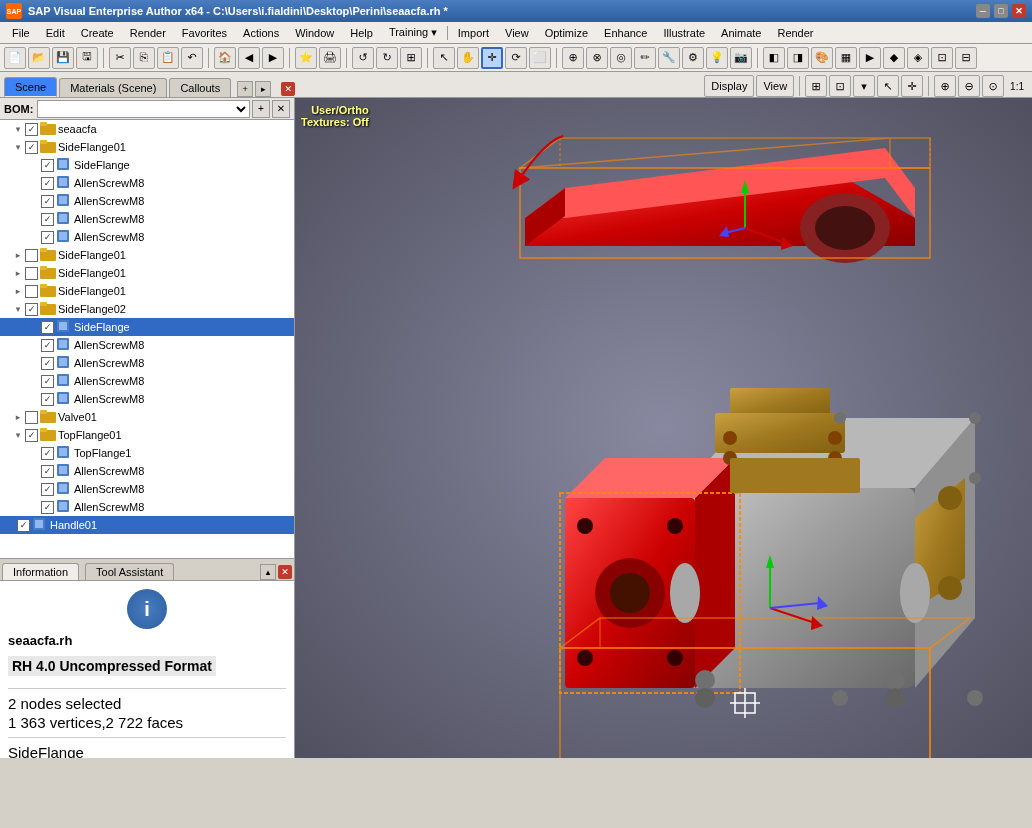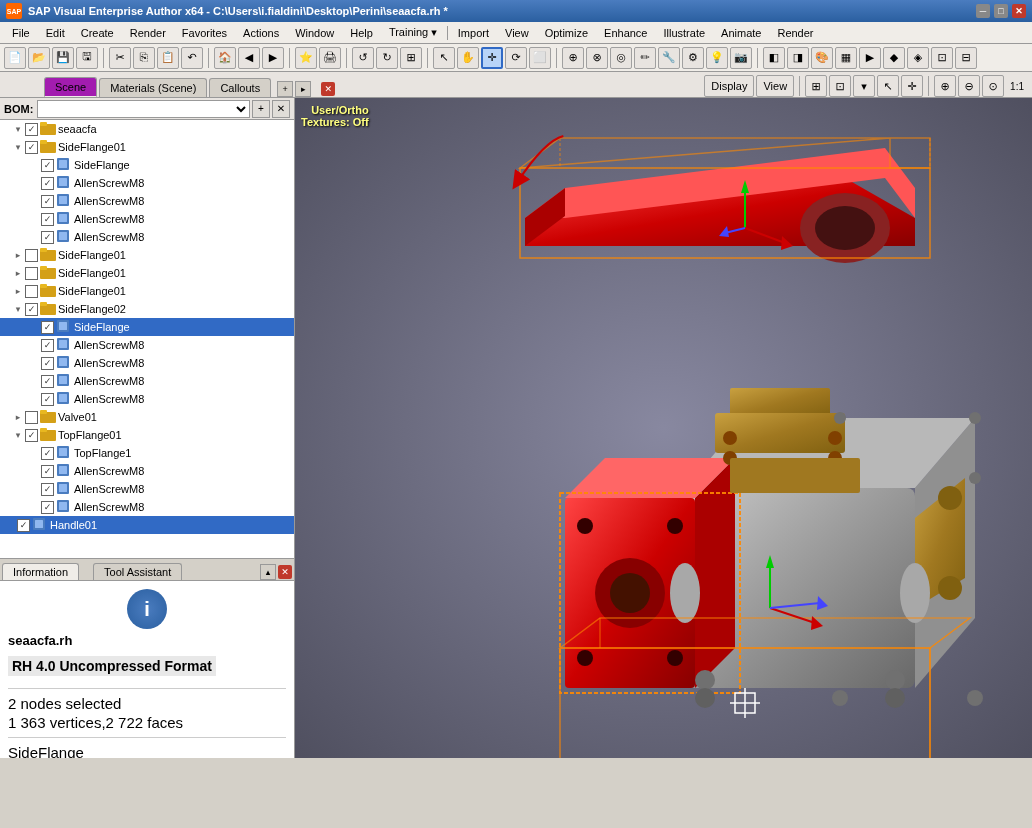"Scene" .tab.active { background: #a21caf -> #3b82f6; margin-left: 40px -> none }
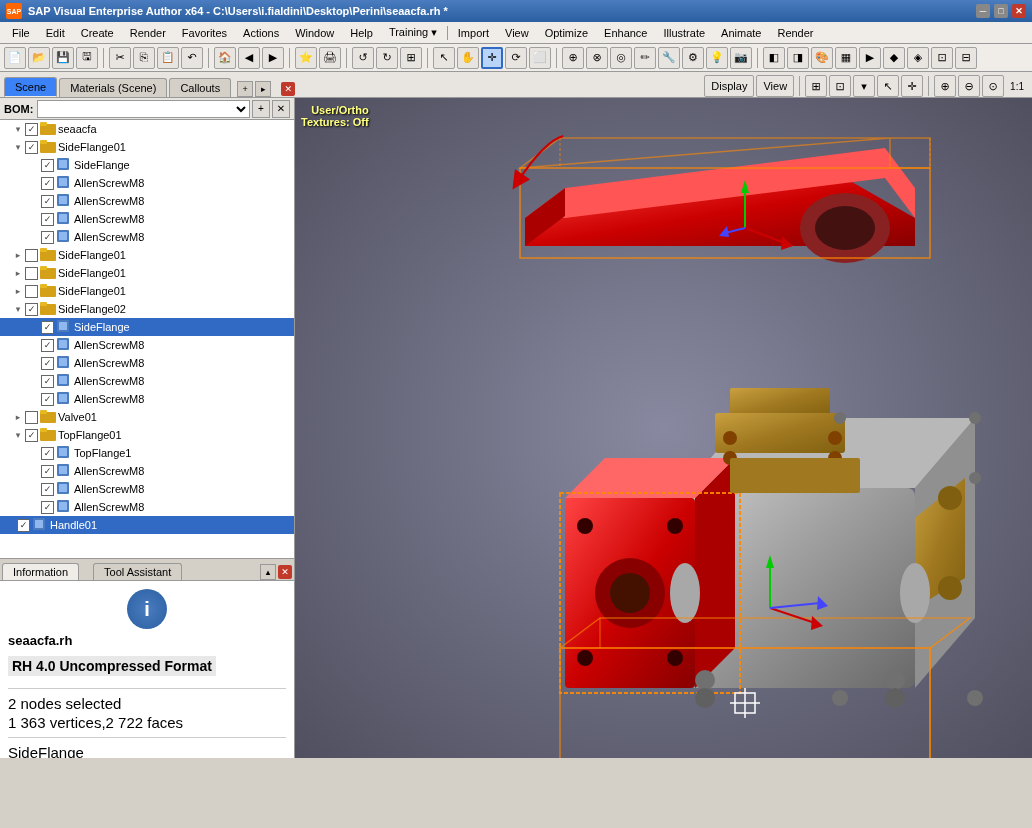"Information" .info-tab { margin-right: 14px -> 6px }
